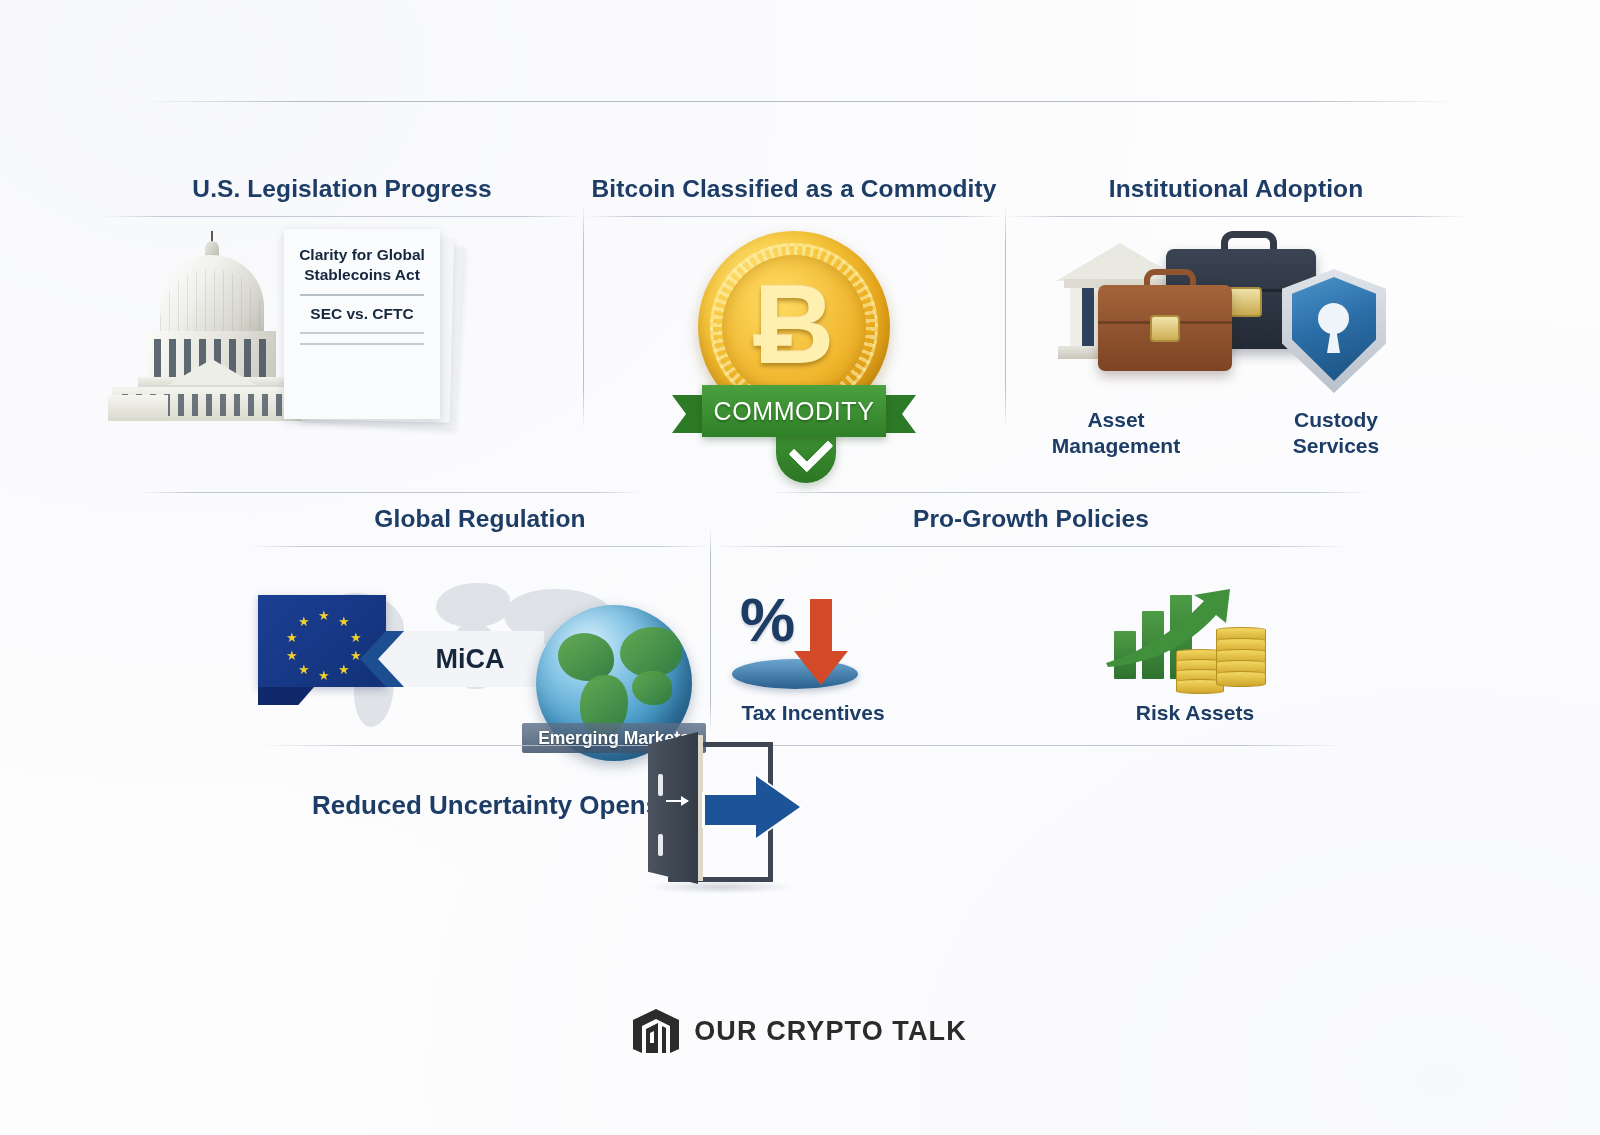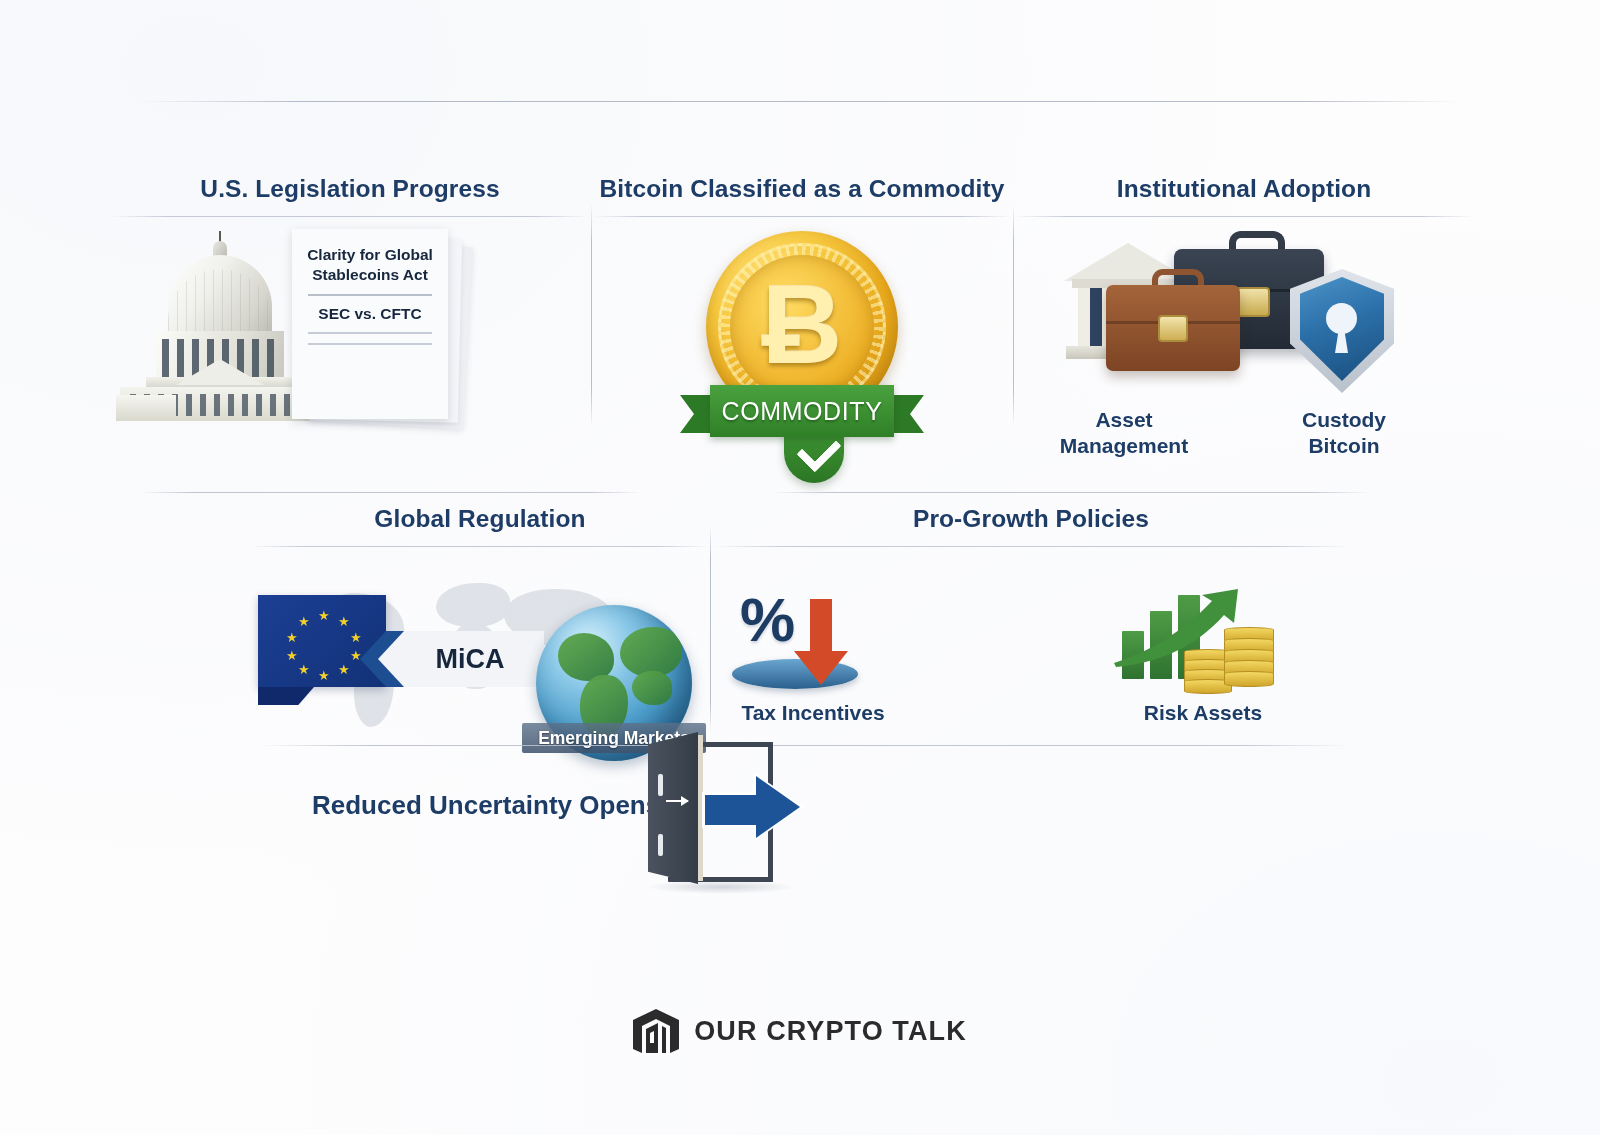"U.S. Legislation Progress" .row-top { left: 110px -> 102px }
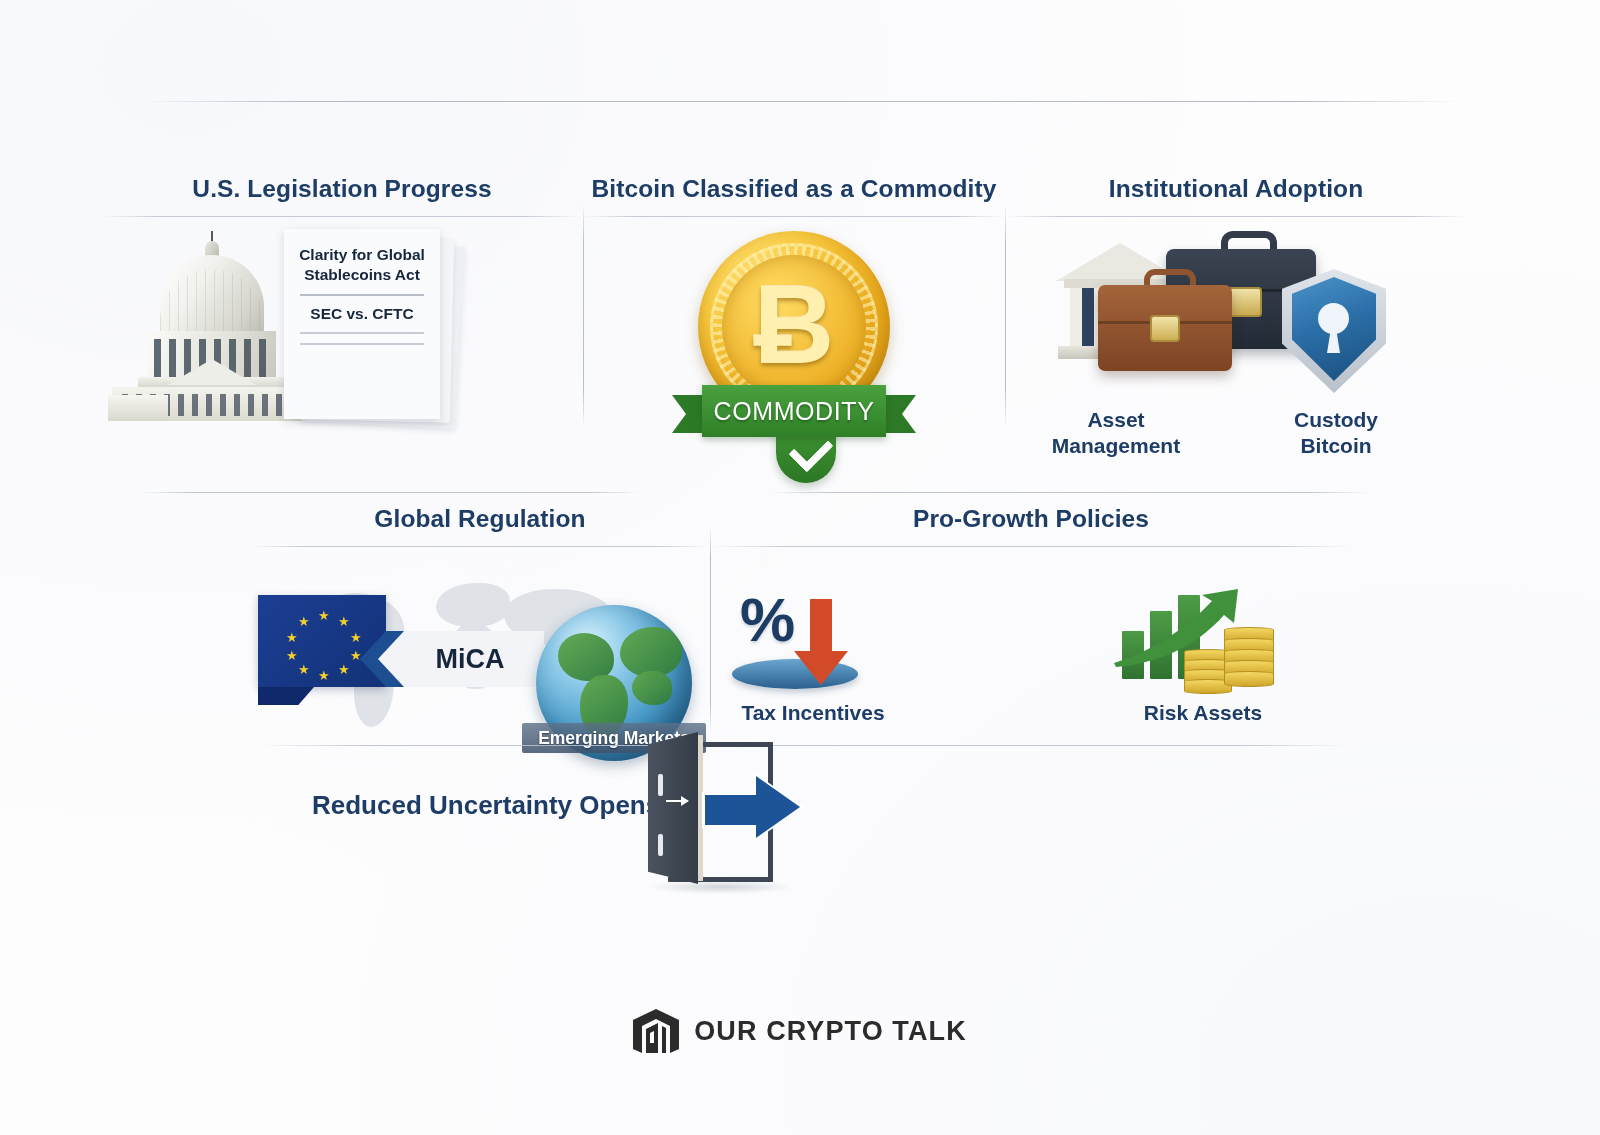"Bitcoin" span { text: Bitcoin -> Services }
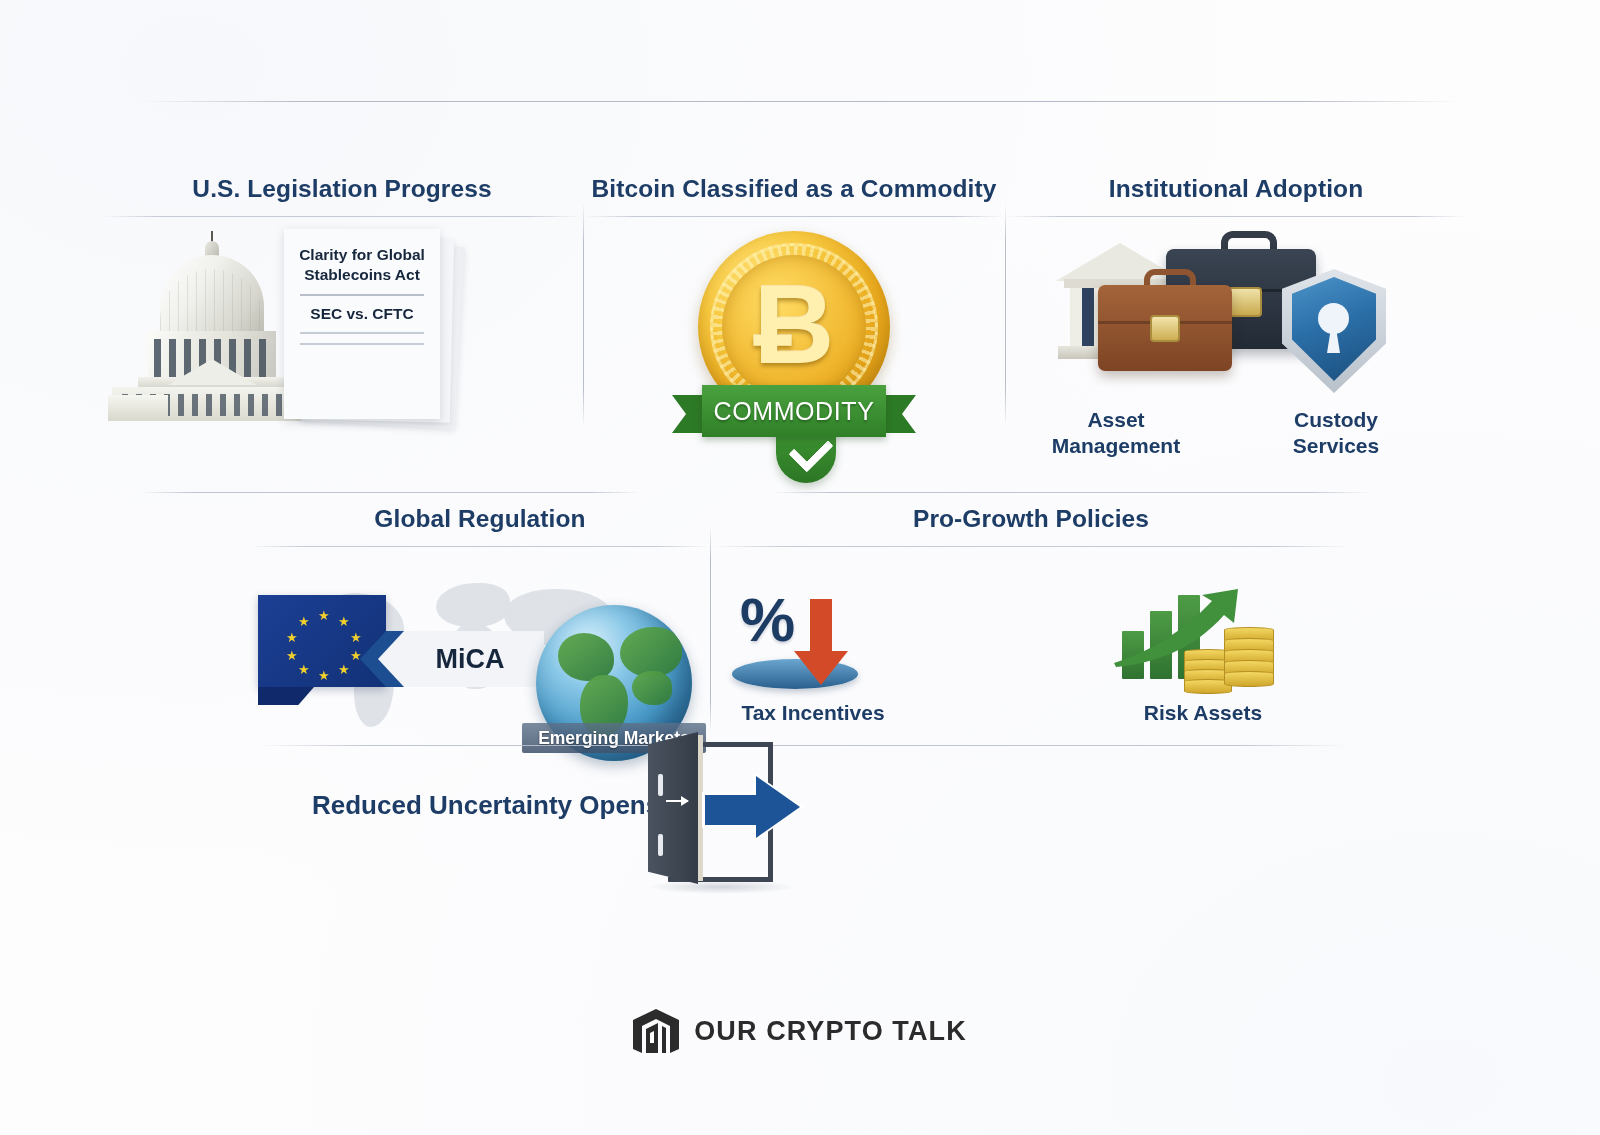"Risk Assets" .pg.i3 { left: 396px -> 388px }
